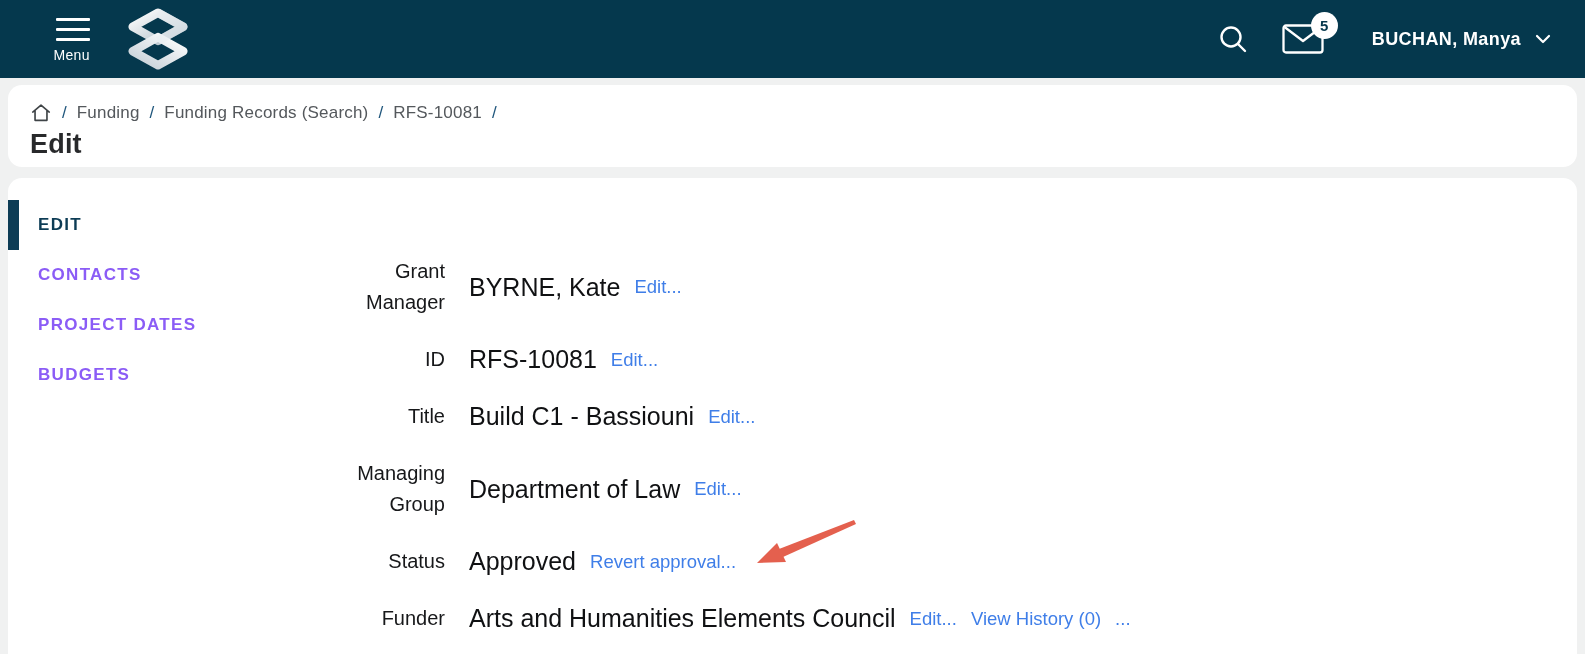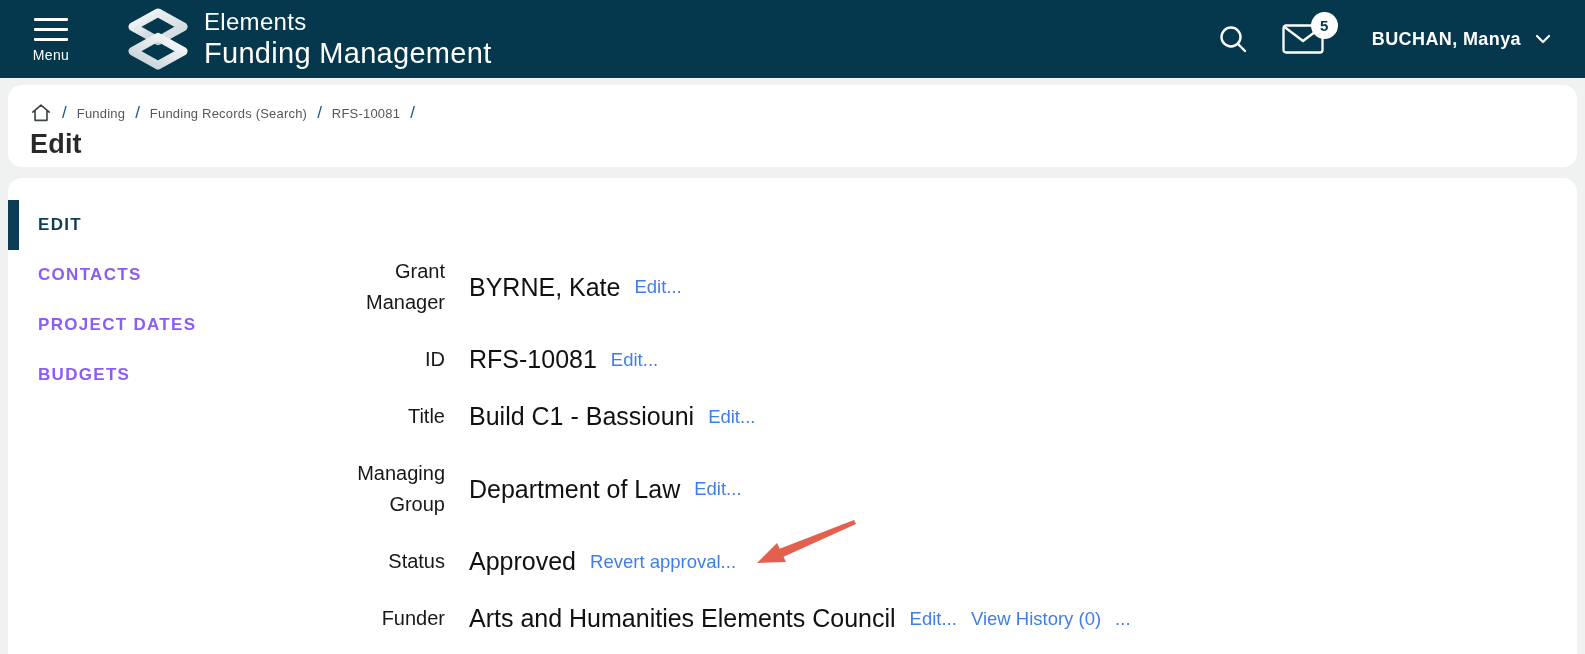"Elements" div.brand-text { html: <div> <div>Elements</div> <div>Funding Management</div> </div> -> none }
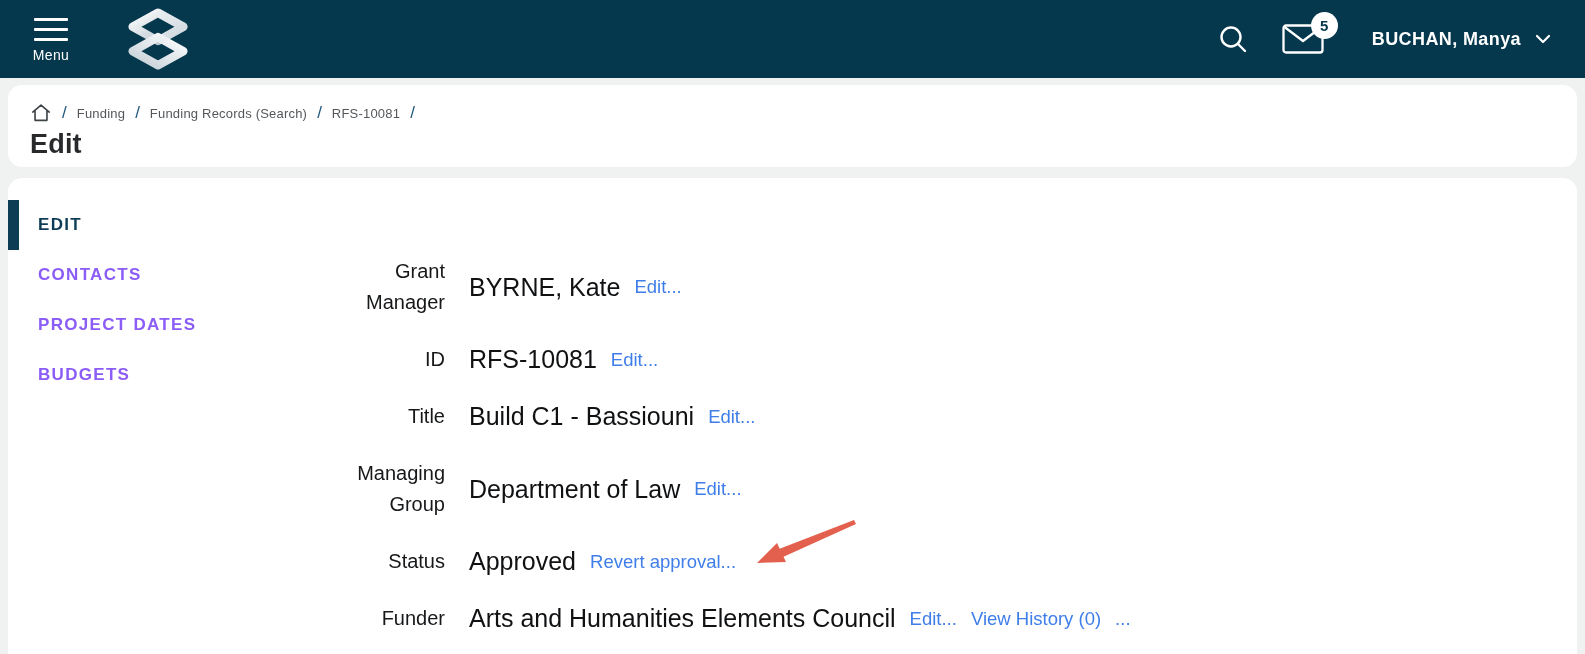"Menu" .menu-btn { align-items: center -> flex-end }
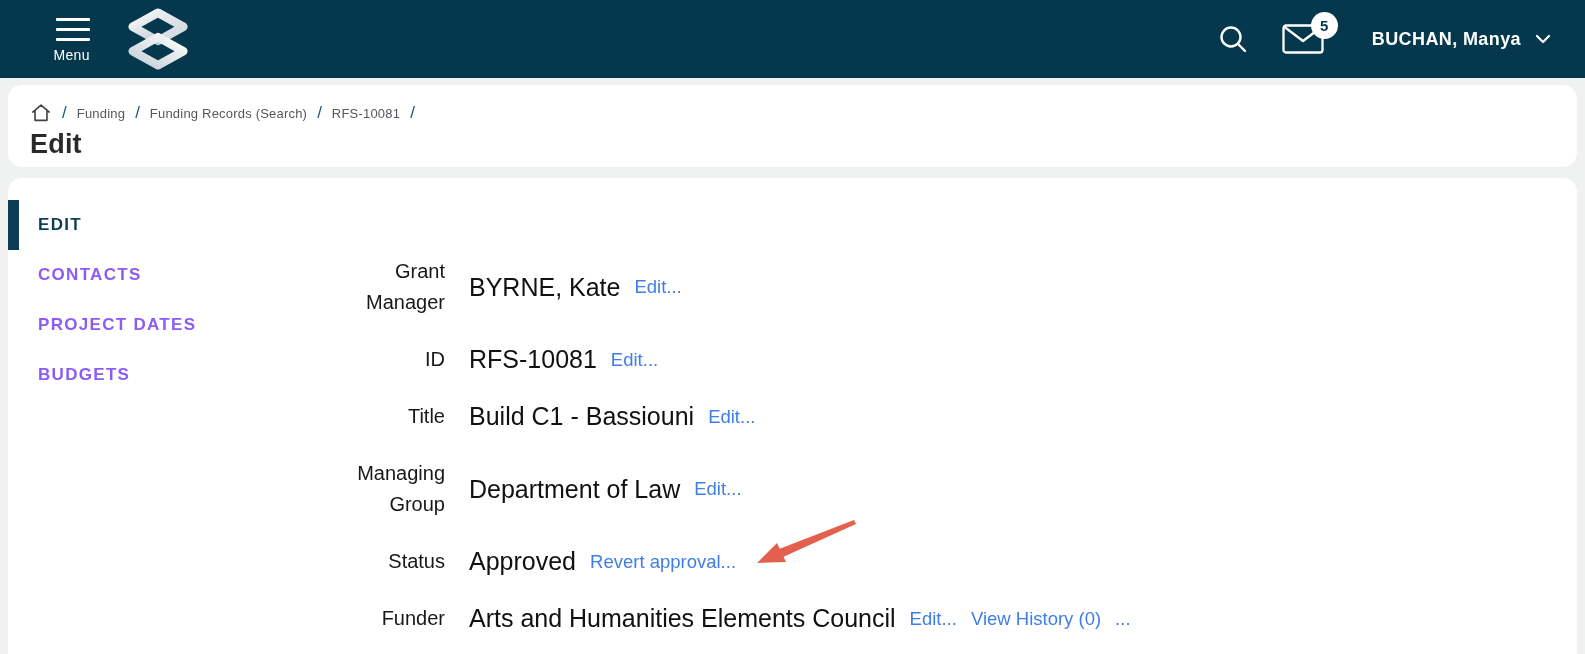"Funding" .crumb-link { font-size: 13px -> 17px }
